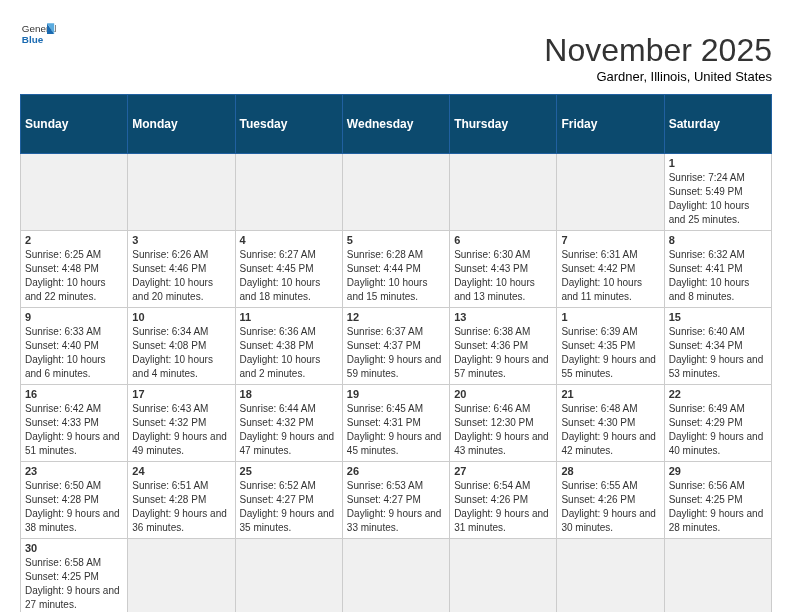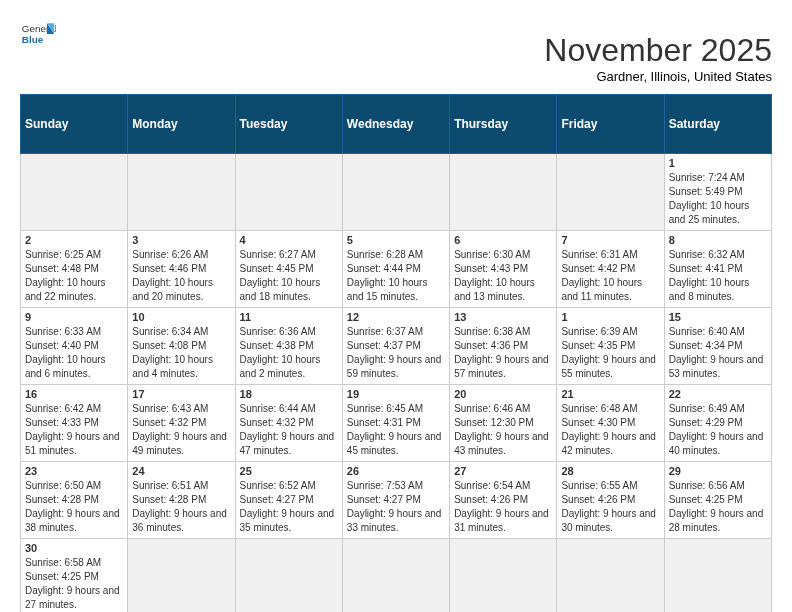"Sunrise: 7:53 AM Sunset: 4:27" div.day-info { text: 7:53 -> 6:53 }
